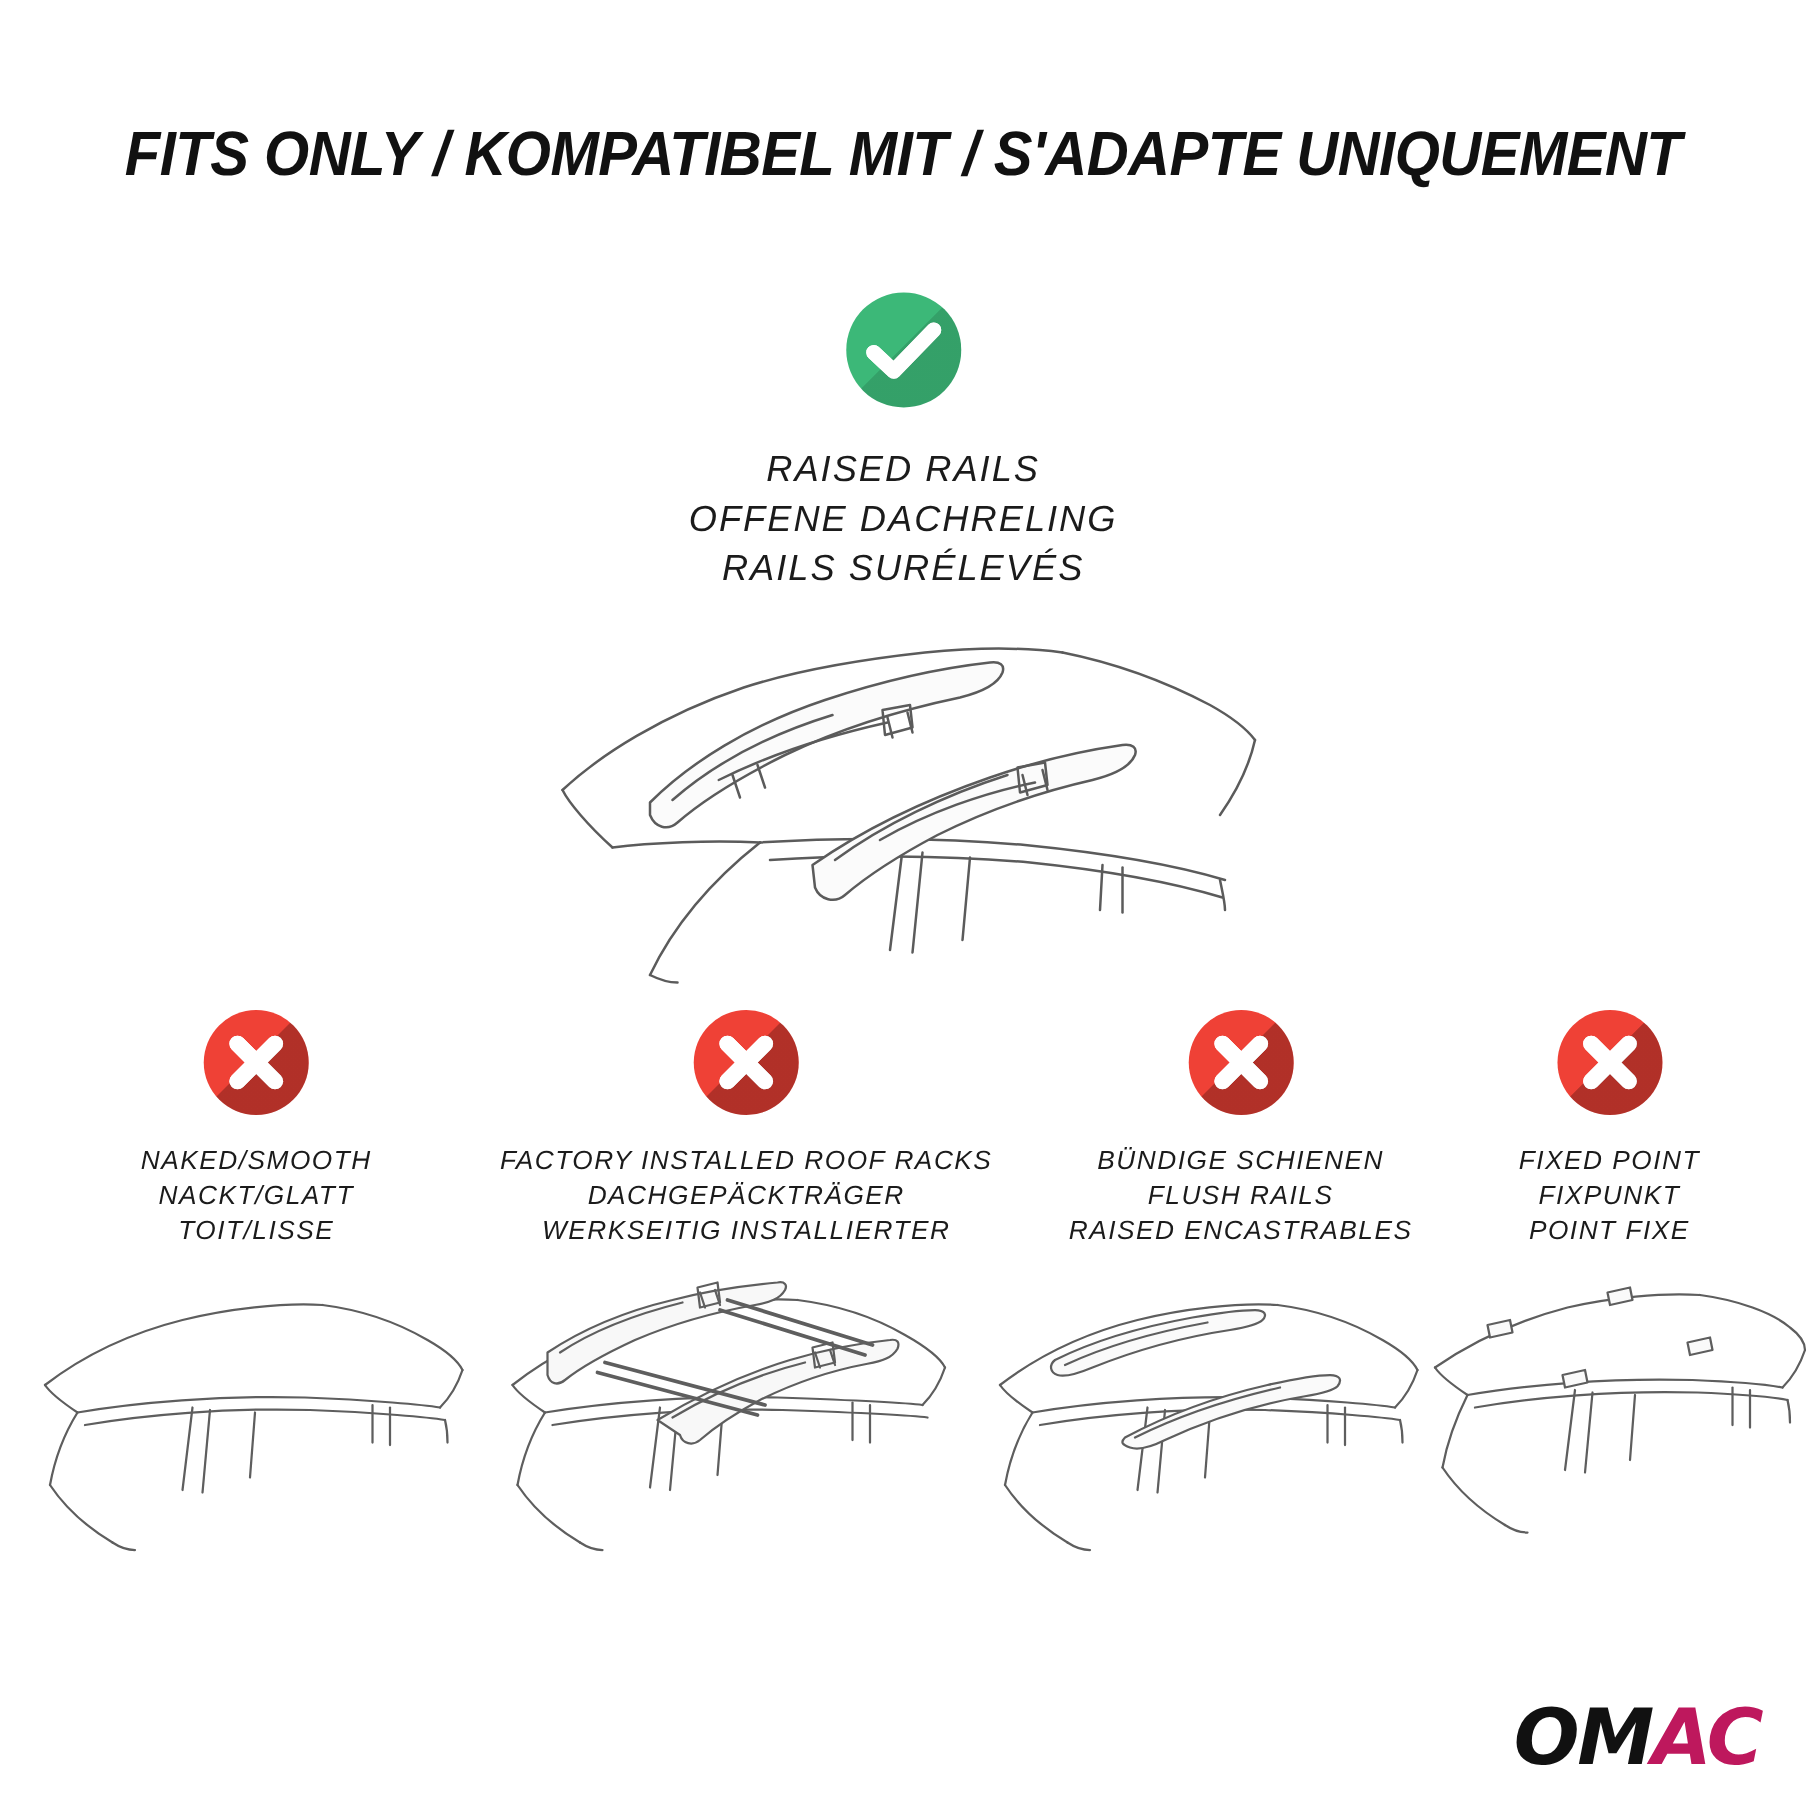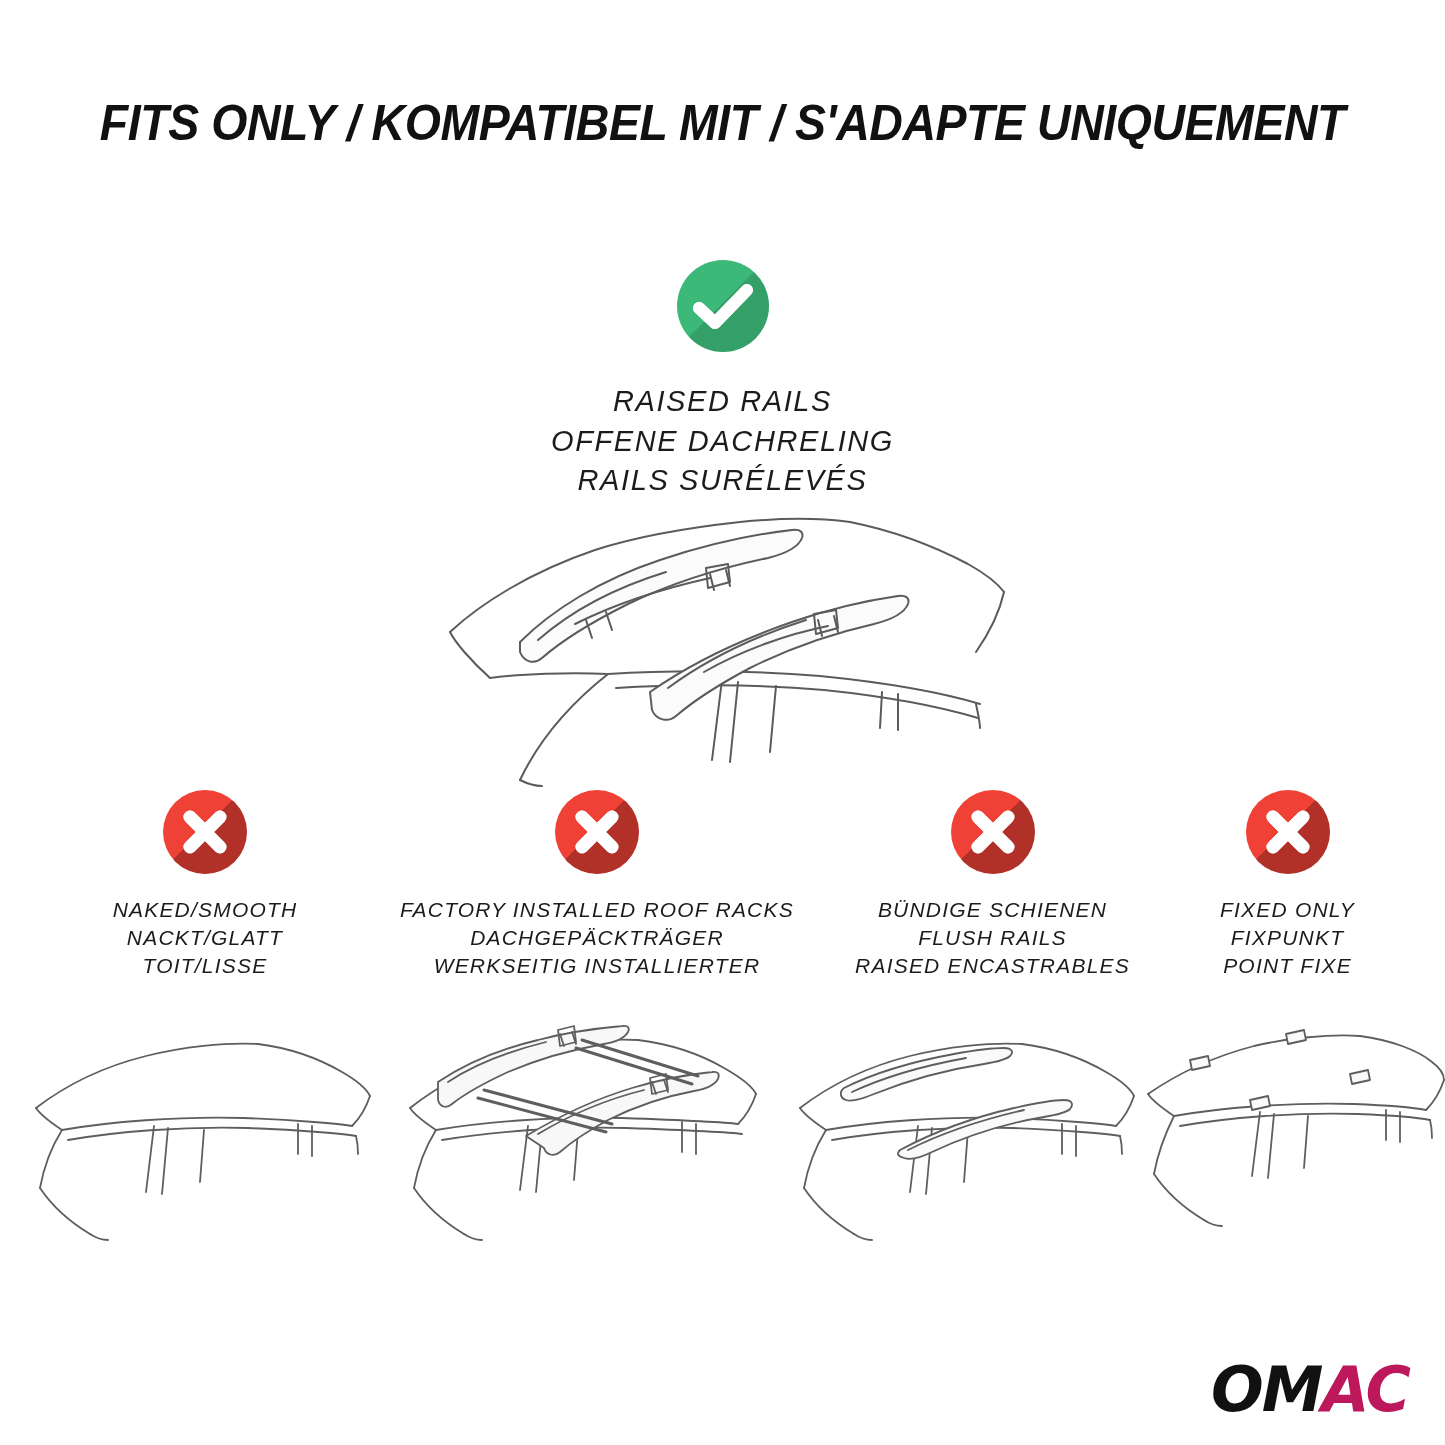"RAISED RAILS" .approved-block { top: 260px -> 234px }
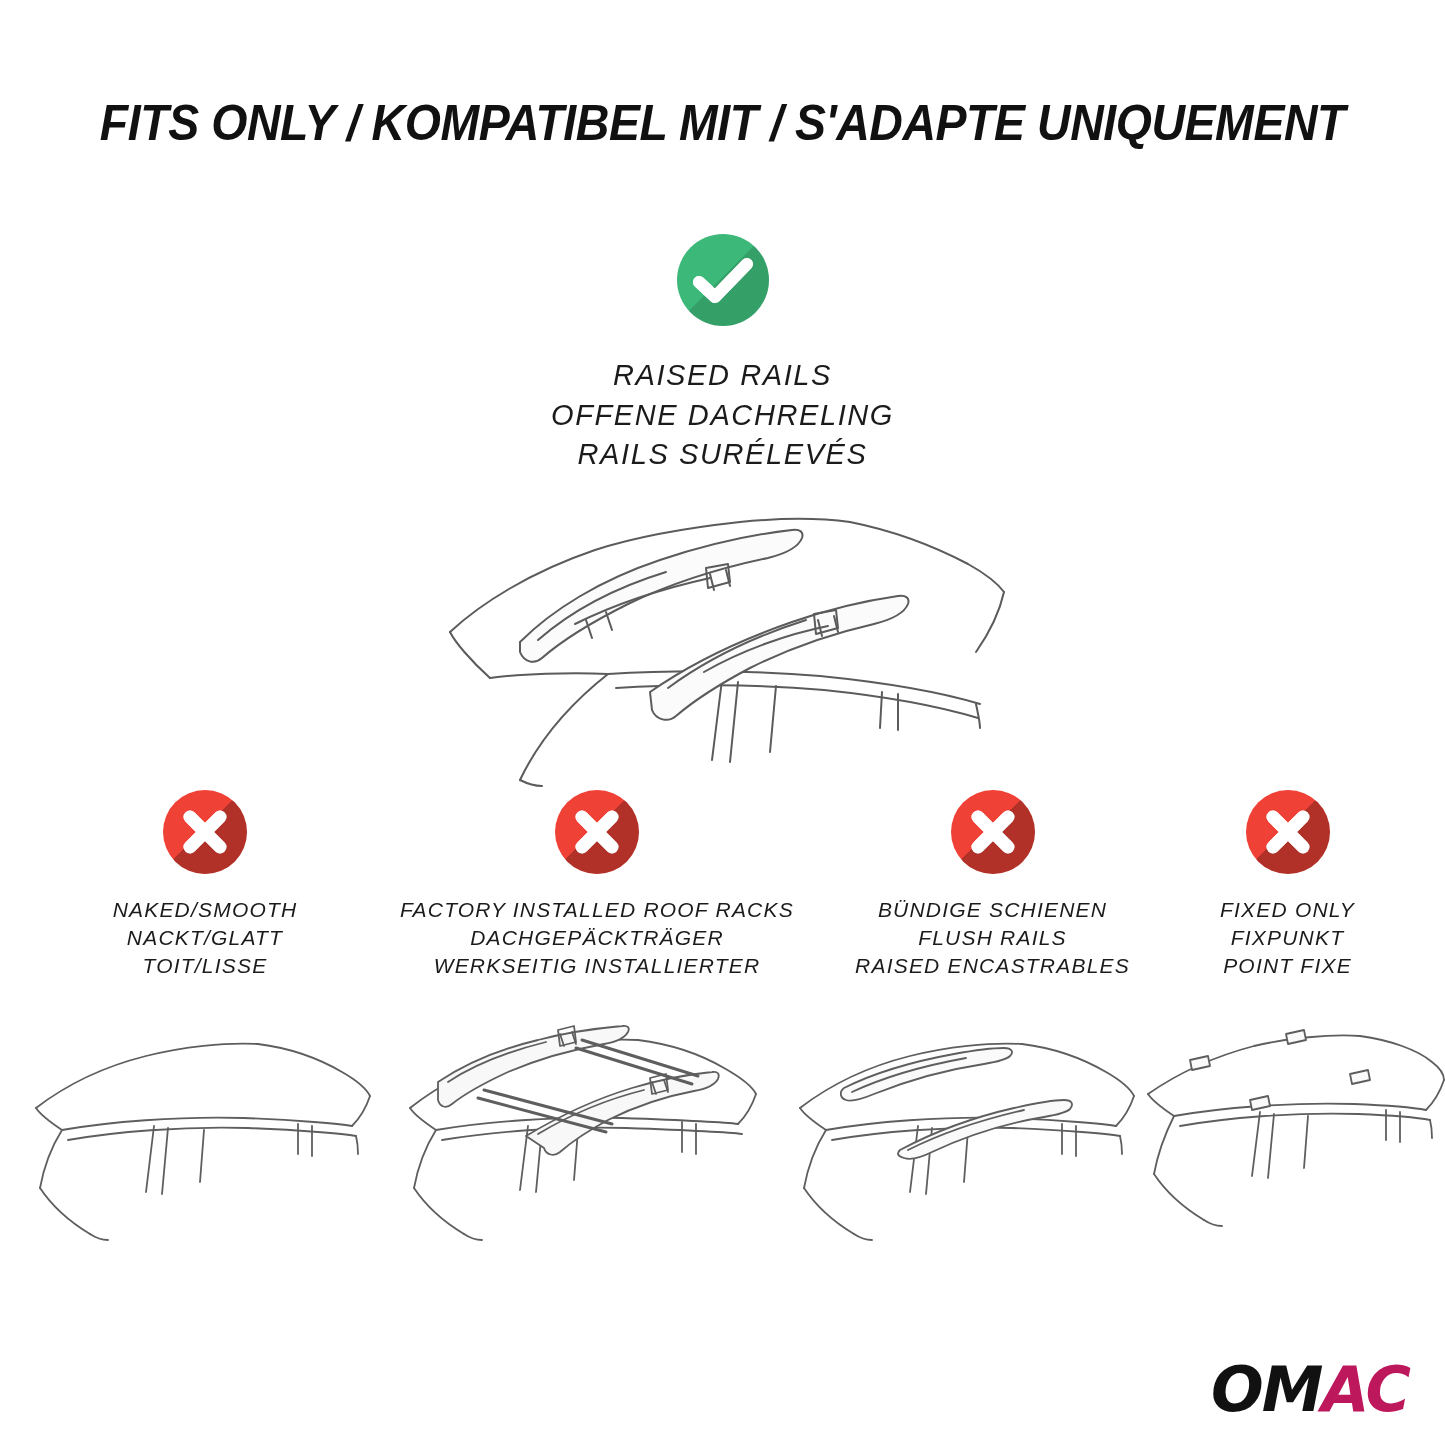"NAKED/SMOOTH" .not-fit-row { top: 790px -> 808px }
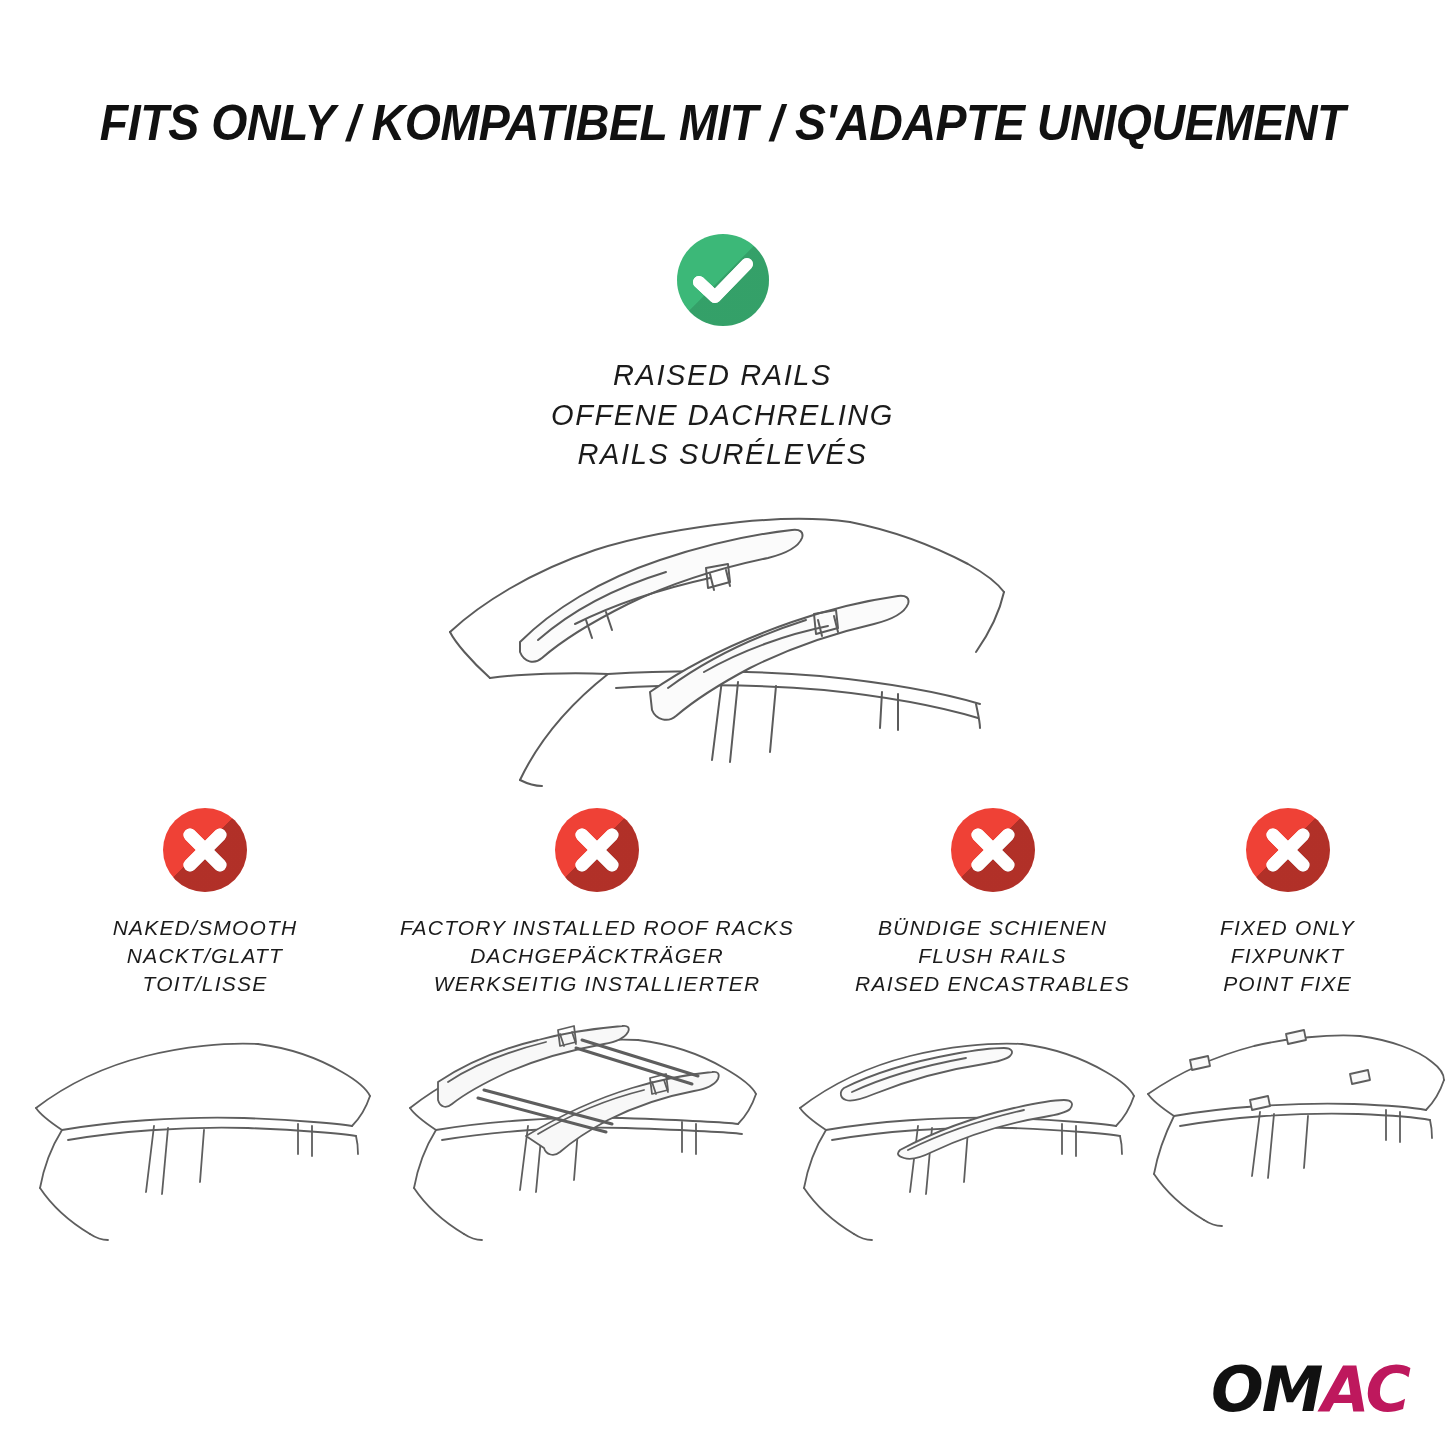"FIXED ONLY" span.ln { text: ONLY -> POINT }
